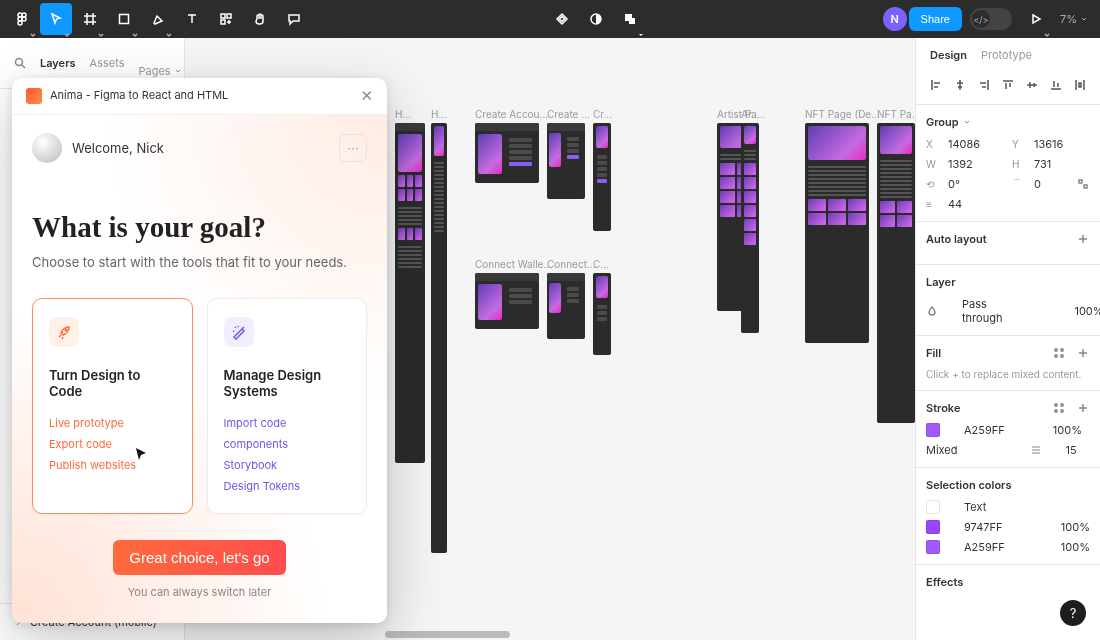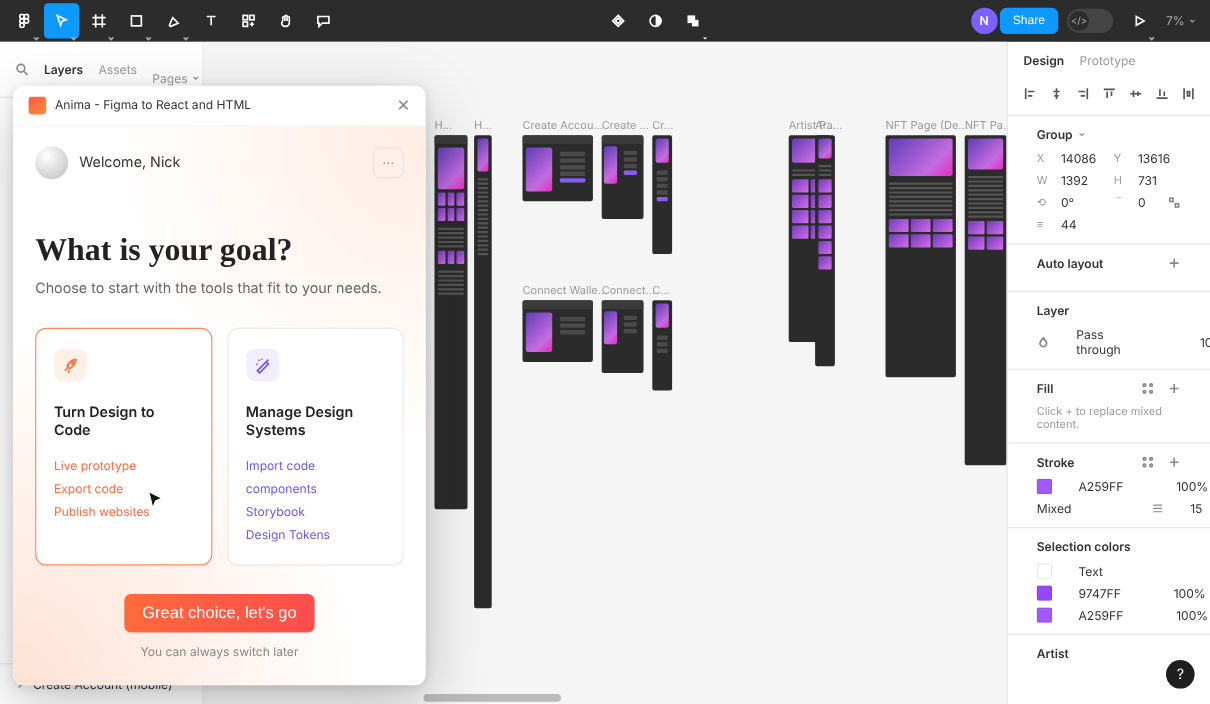"Group" .rp-section { padding: 10px 26px -> 10px 10px }
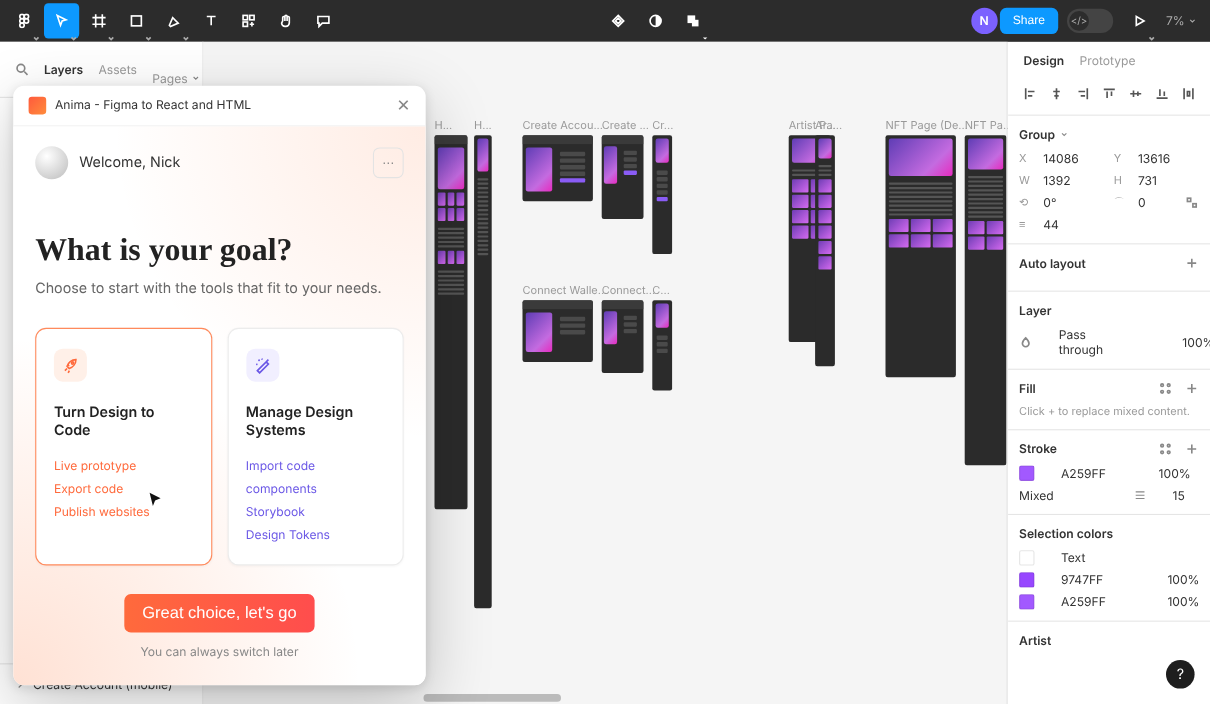"Artist" span { text: Artist -> Effects }
